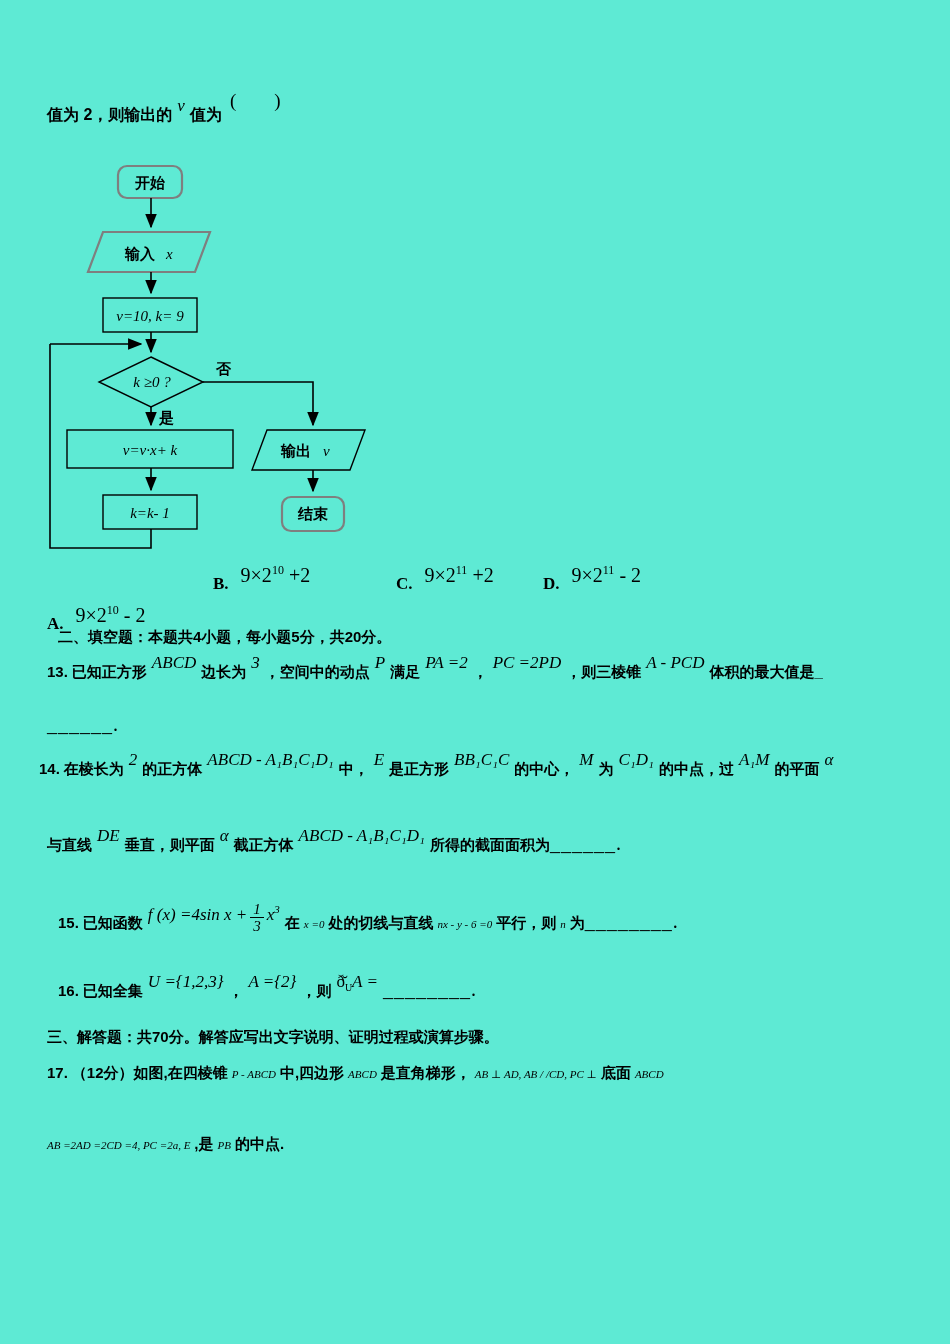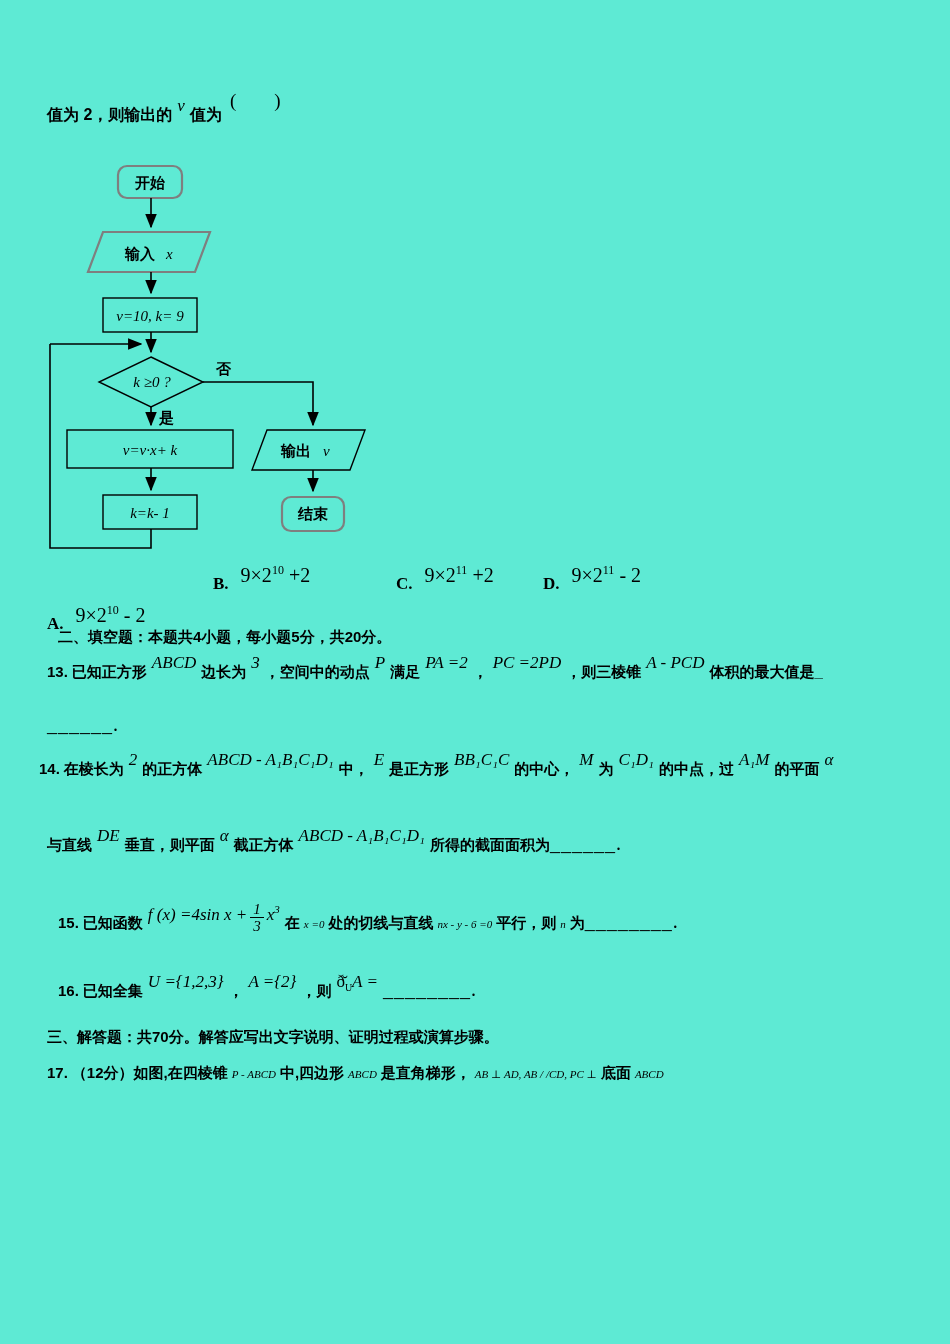"AB =2AD =2CD =4, PC" div.line { html: none -> <div> <span>AB =2AD =2CD =4, PC =2a, E</span><span>,是</span><span>PB</span><span>的中点.</span> </div> }
